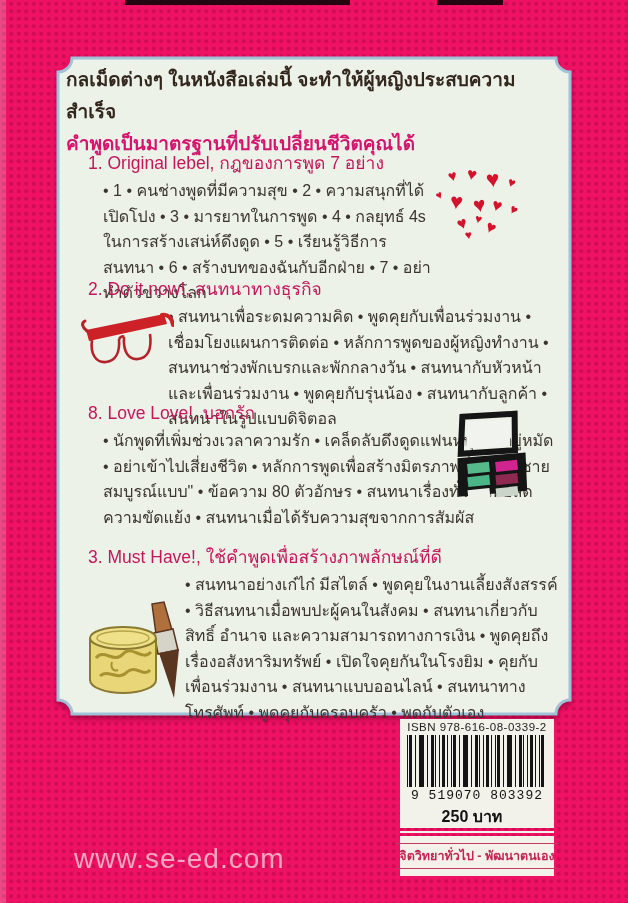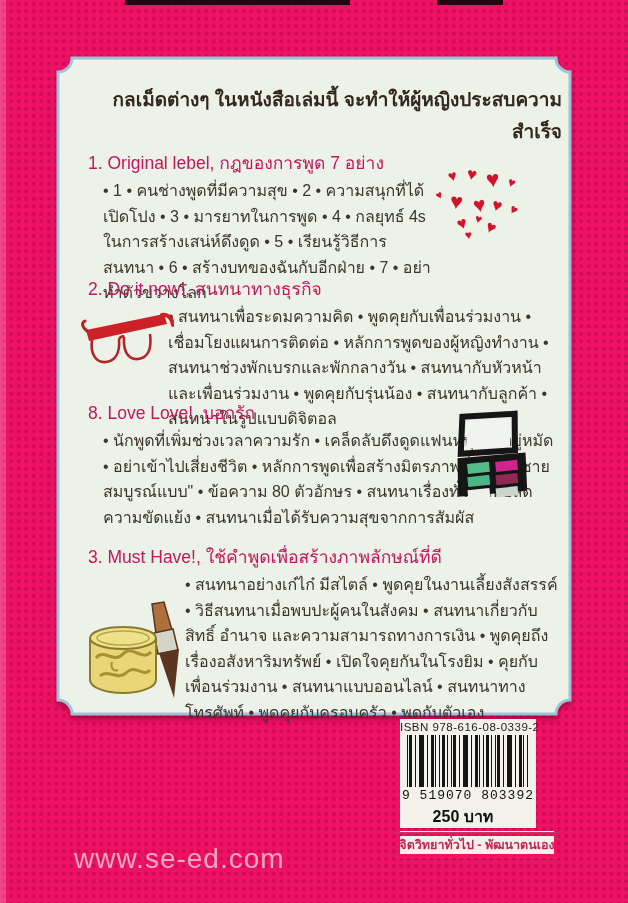"กลเม็ดต่างๆ ในหนังสือเล่มนี้" .hdr { text-align: right -> left; top: 28px -> 8px }
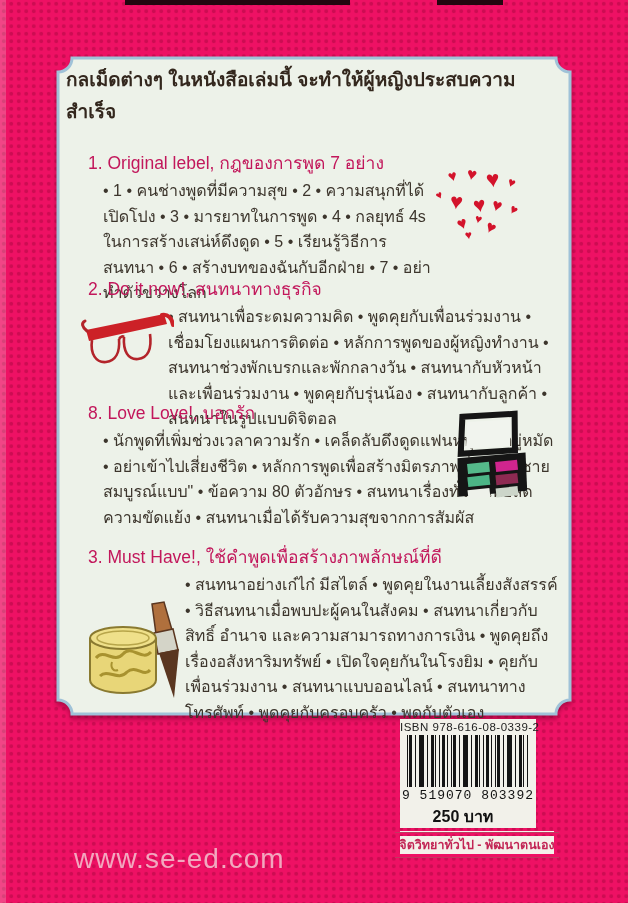"คำพูดเป็นมาตรฐานที่ปรับเปลี่ยนชีวิตคุณได" div.l2 { html: none -> <div>คำพูดเป็นมาตรฐานที่ปรับเปลี่ยนชีวิตคุณได้</div> }
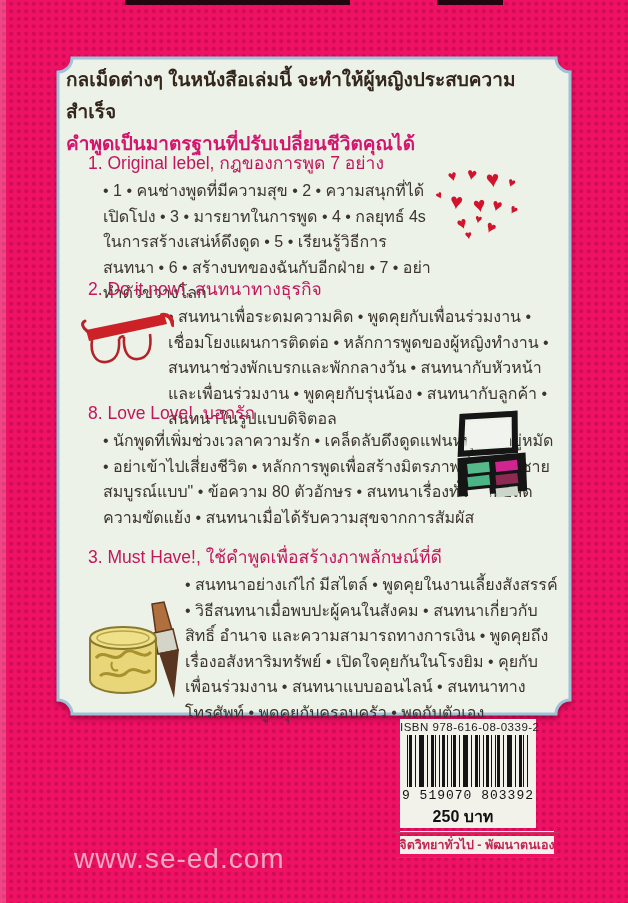"ISBN 978-616-08-0339-2" .barcode-box { width: 136px -> 154px }
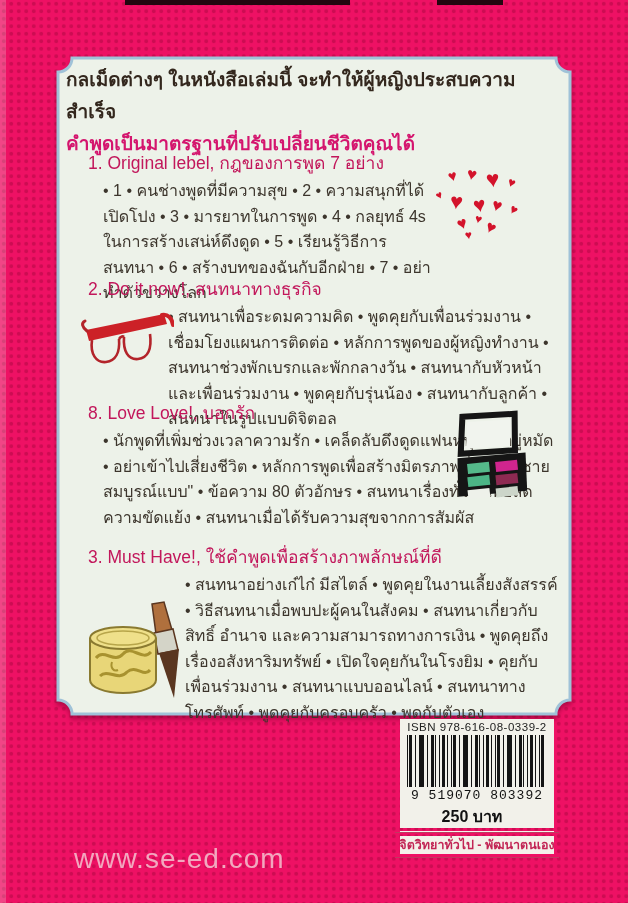"จิตวิทยาทั่วไป - พัฒนาตนเอง" .cat-strip { height: 18px -> 40px }
